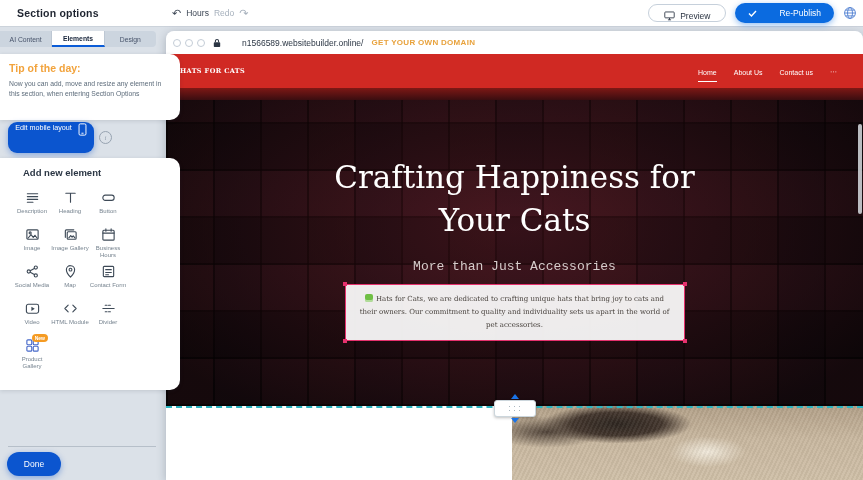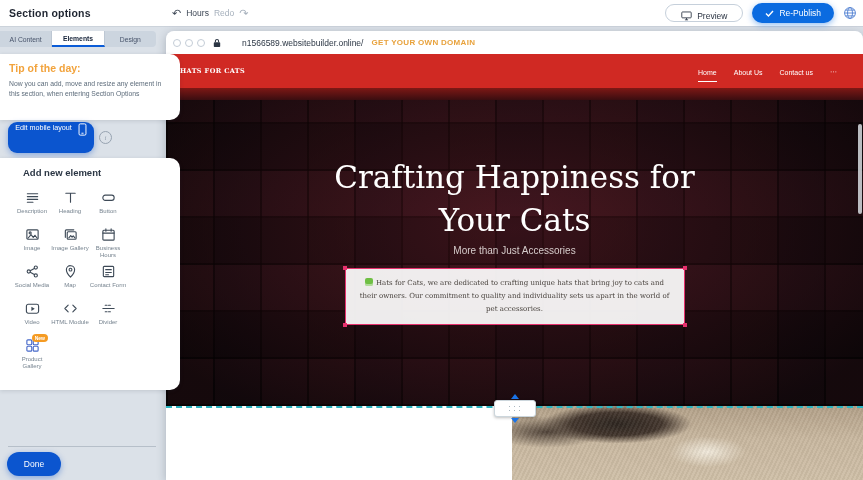"Section options" .tb-title { margin-left: 9px -> 17px }
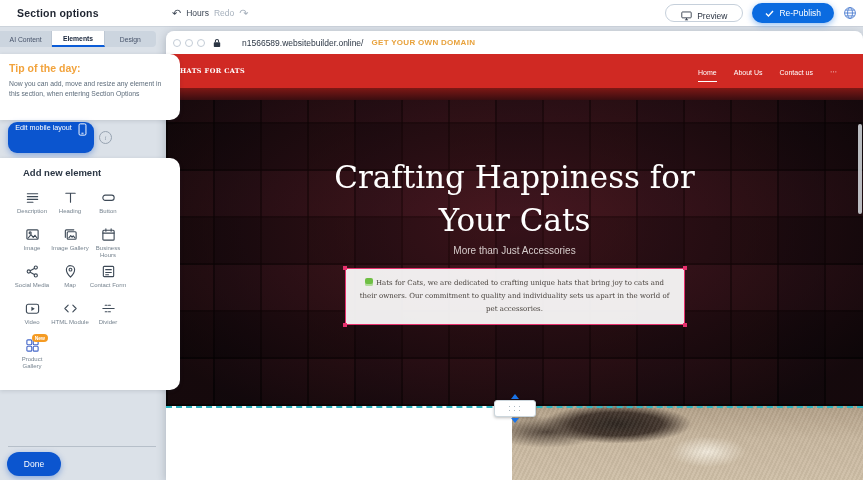"Re-Publish" .btn-republish { gap: 5px -> 22px }
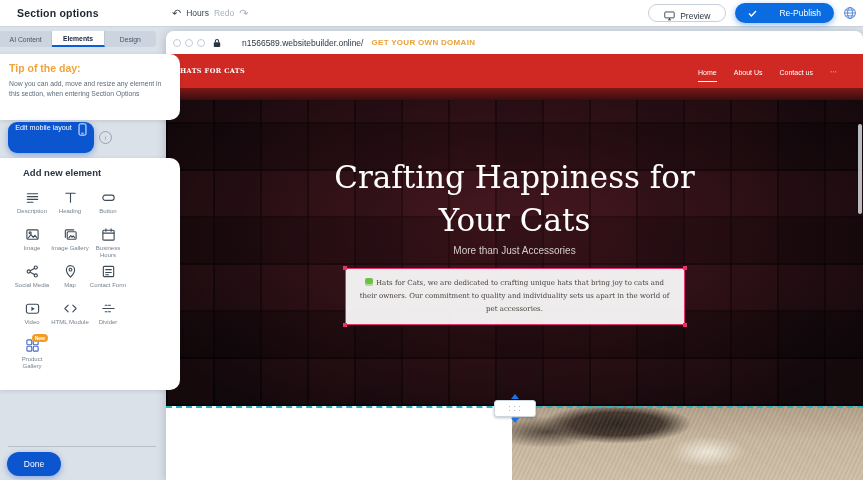"More than Just Accessories" .sub { font-family: Liberation Sans, sans-serif -> Liberation Mono, monospace; font-size: 10px -> 13px; margin-top: 0 -> 16px }
